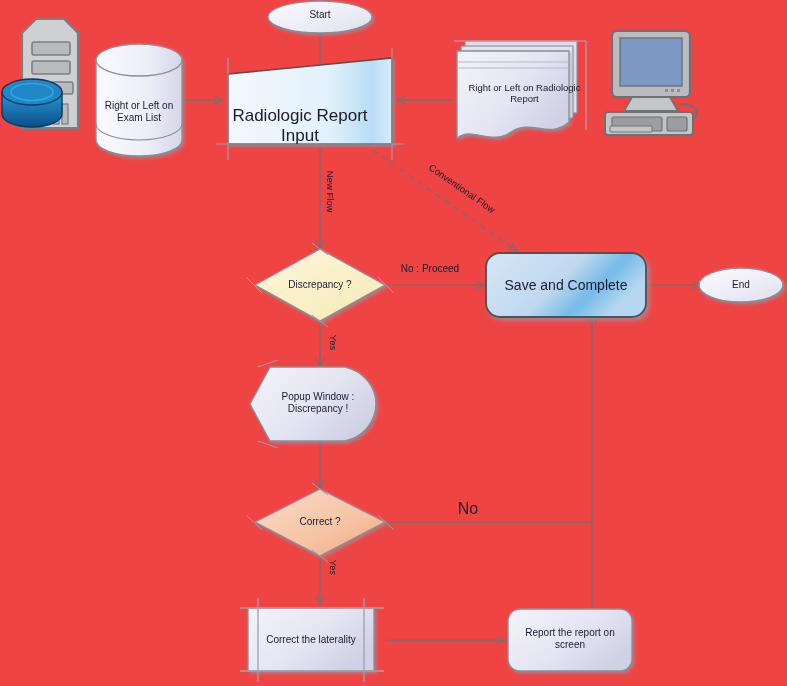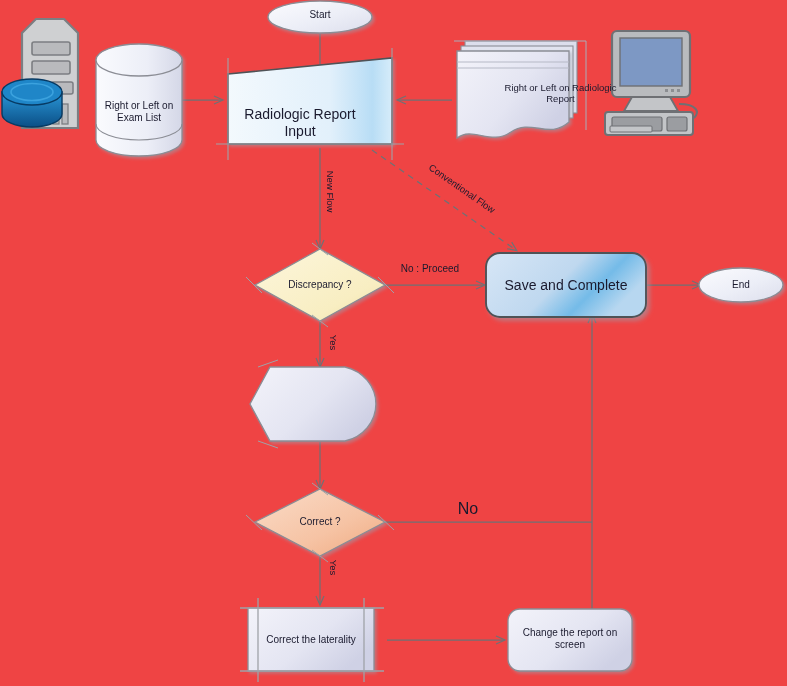"Right or Left on Radiologic" div.lbl { padding-left: 36px -> none }
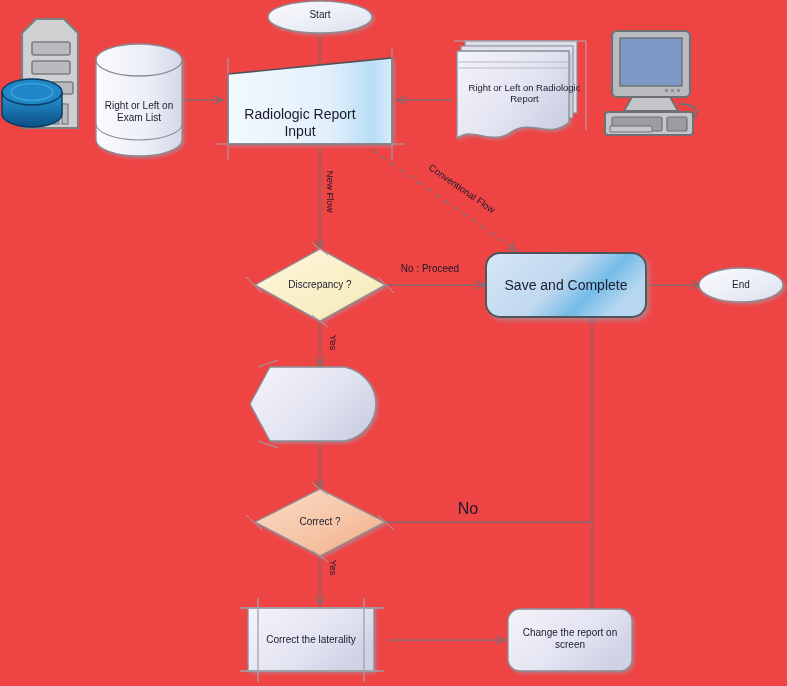"Radiologic Report Input" div.lbl { font-size: 14px -> 17px }
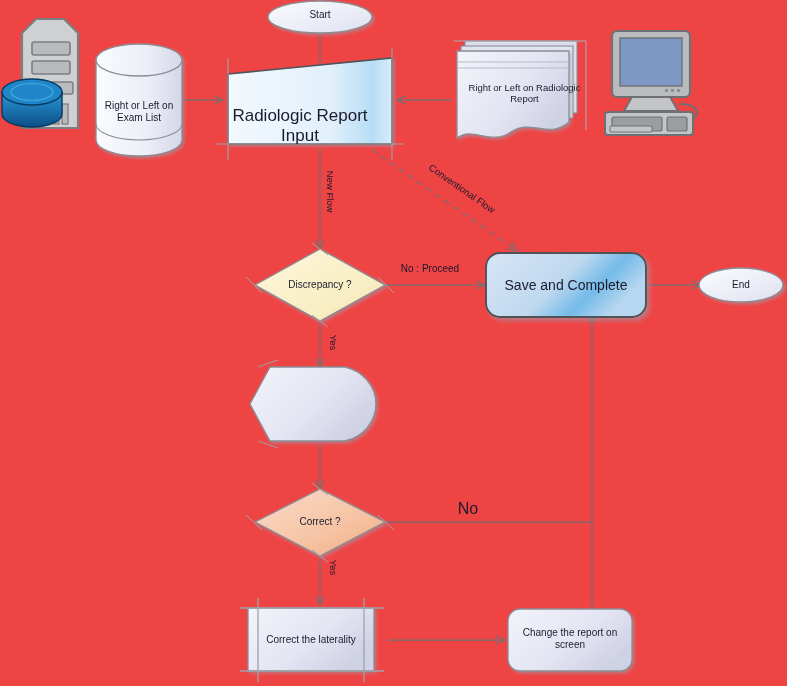"Popup Window :" div.lbl { html: none -> <div>Popup Window : Discrepancy !</div> }
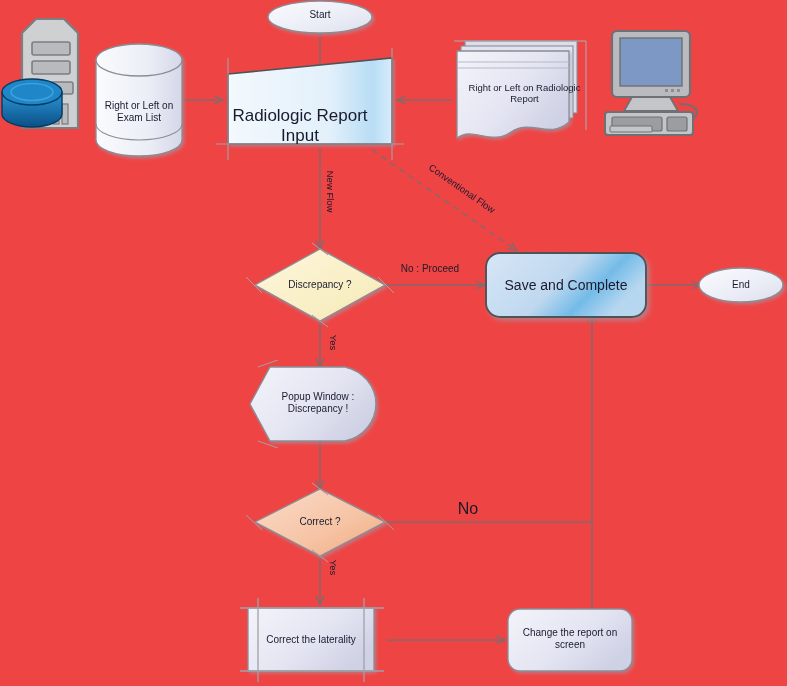"Change the report on" div.lbl { text: Change -> Report }
